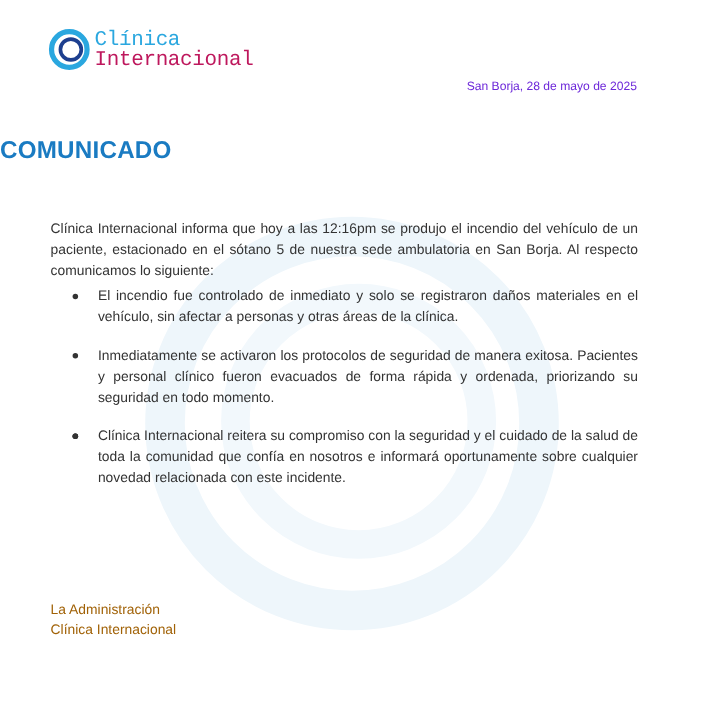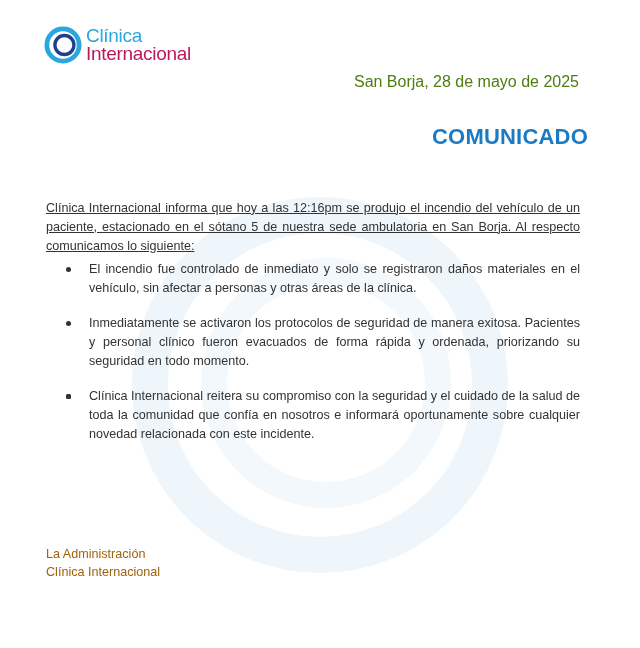"Clínica" .logo { font-family: none -> Liberation Mono, monospace }
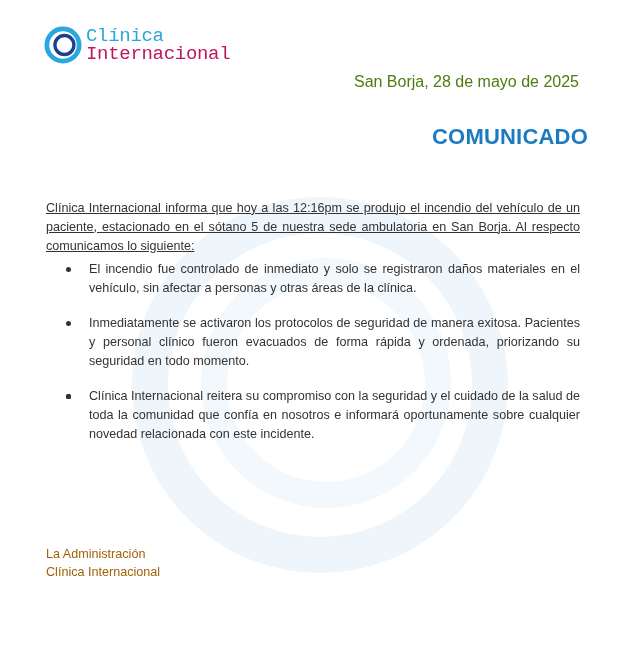"San Borja, 28 de mayo" .date { color: #4d7c0f -> #6d28d9; font-size: 16px -> 11px }
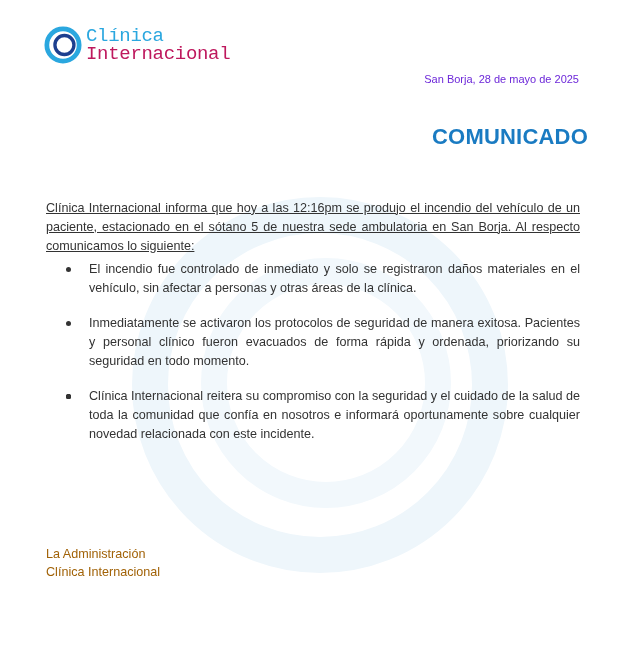"COMUNICADO" .title { text-align: right -> left }
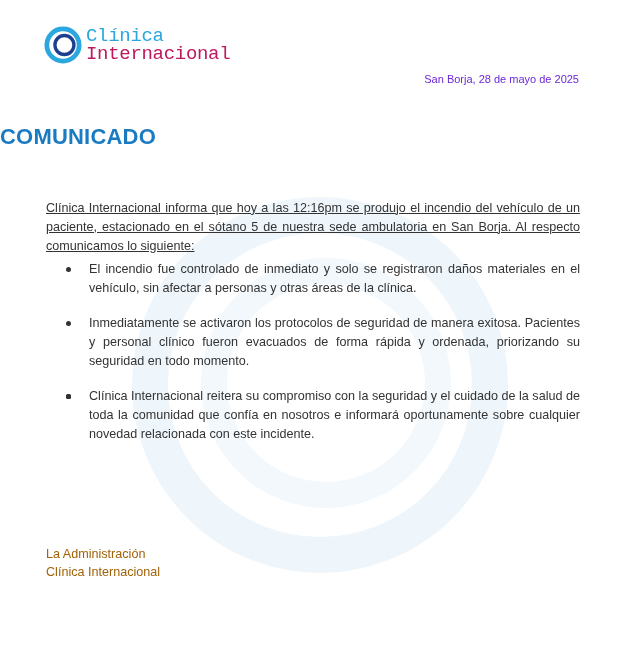"Clínica Internacional informa que hoy" .intro { text-decoration: underline -> none }
